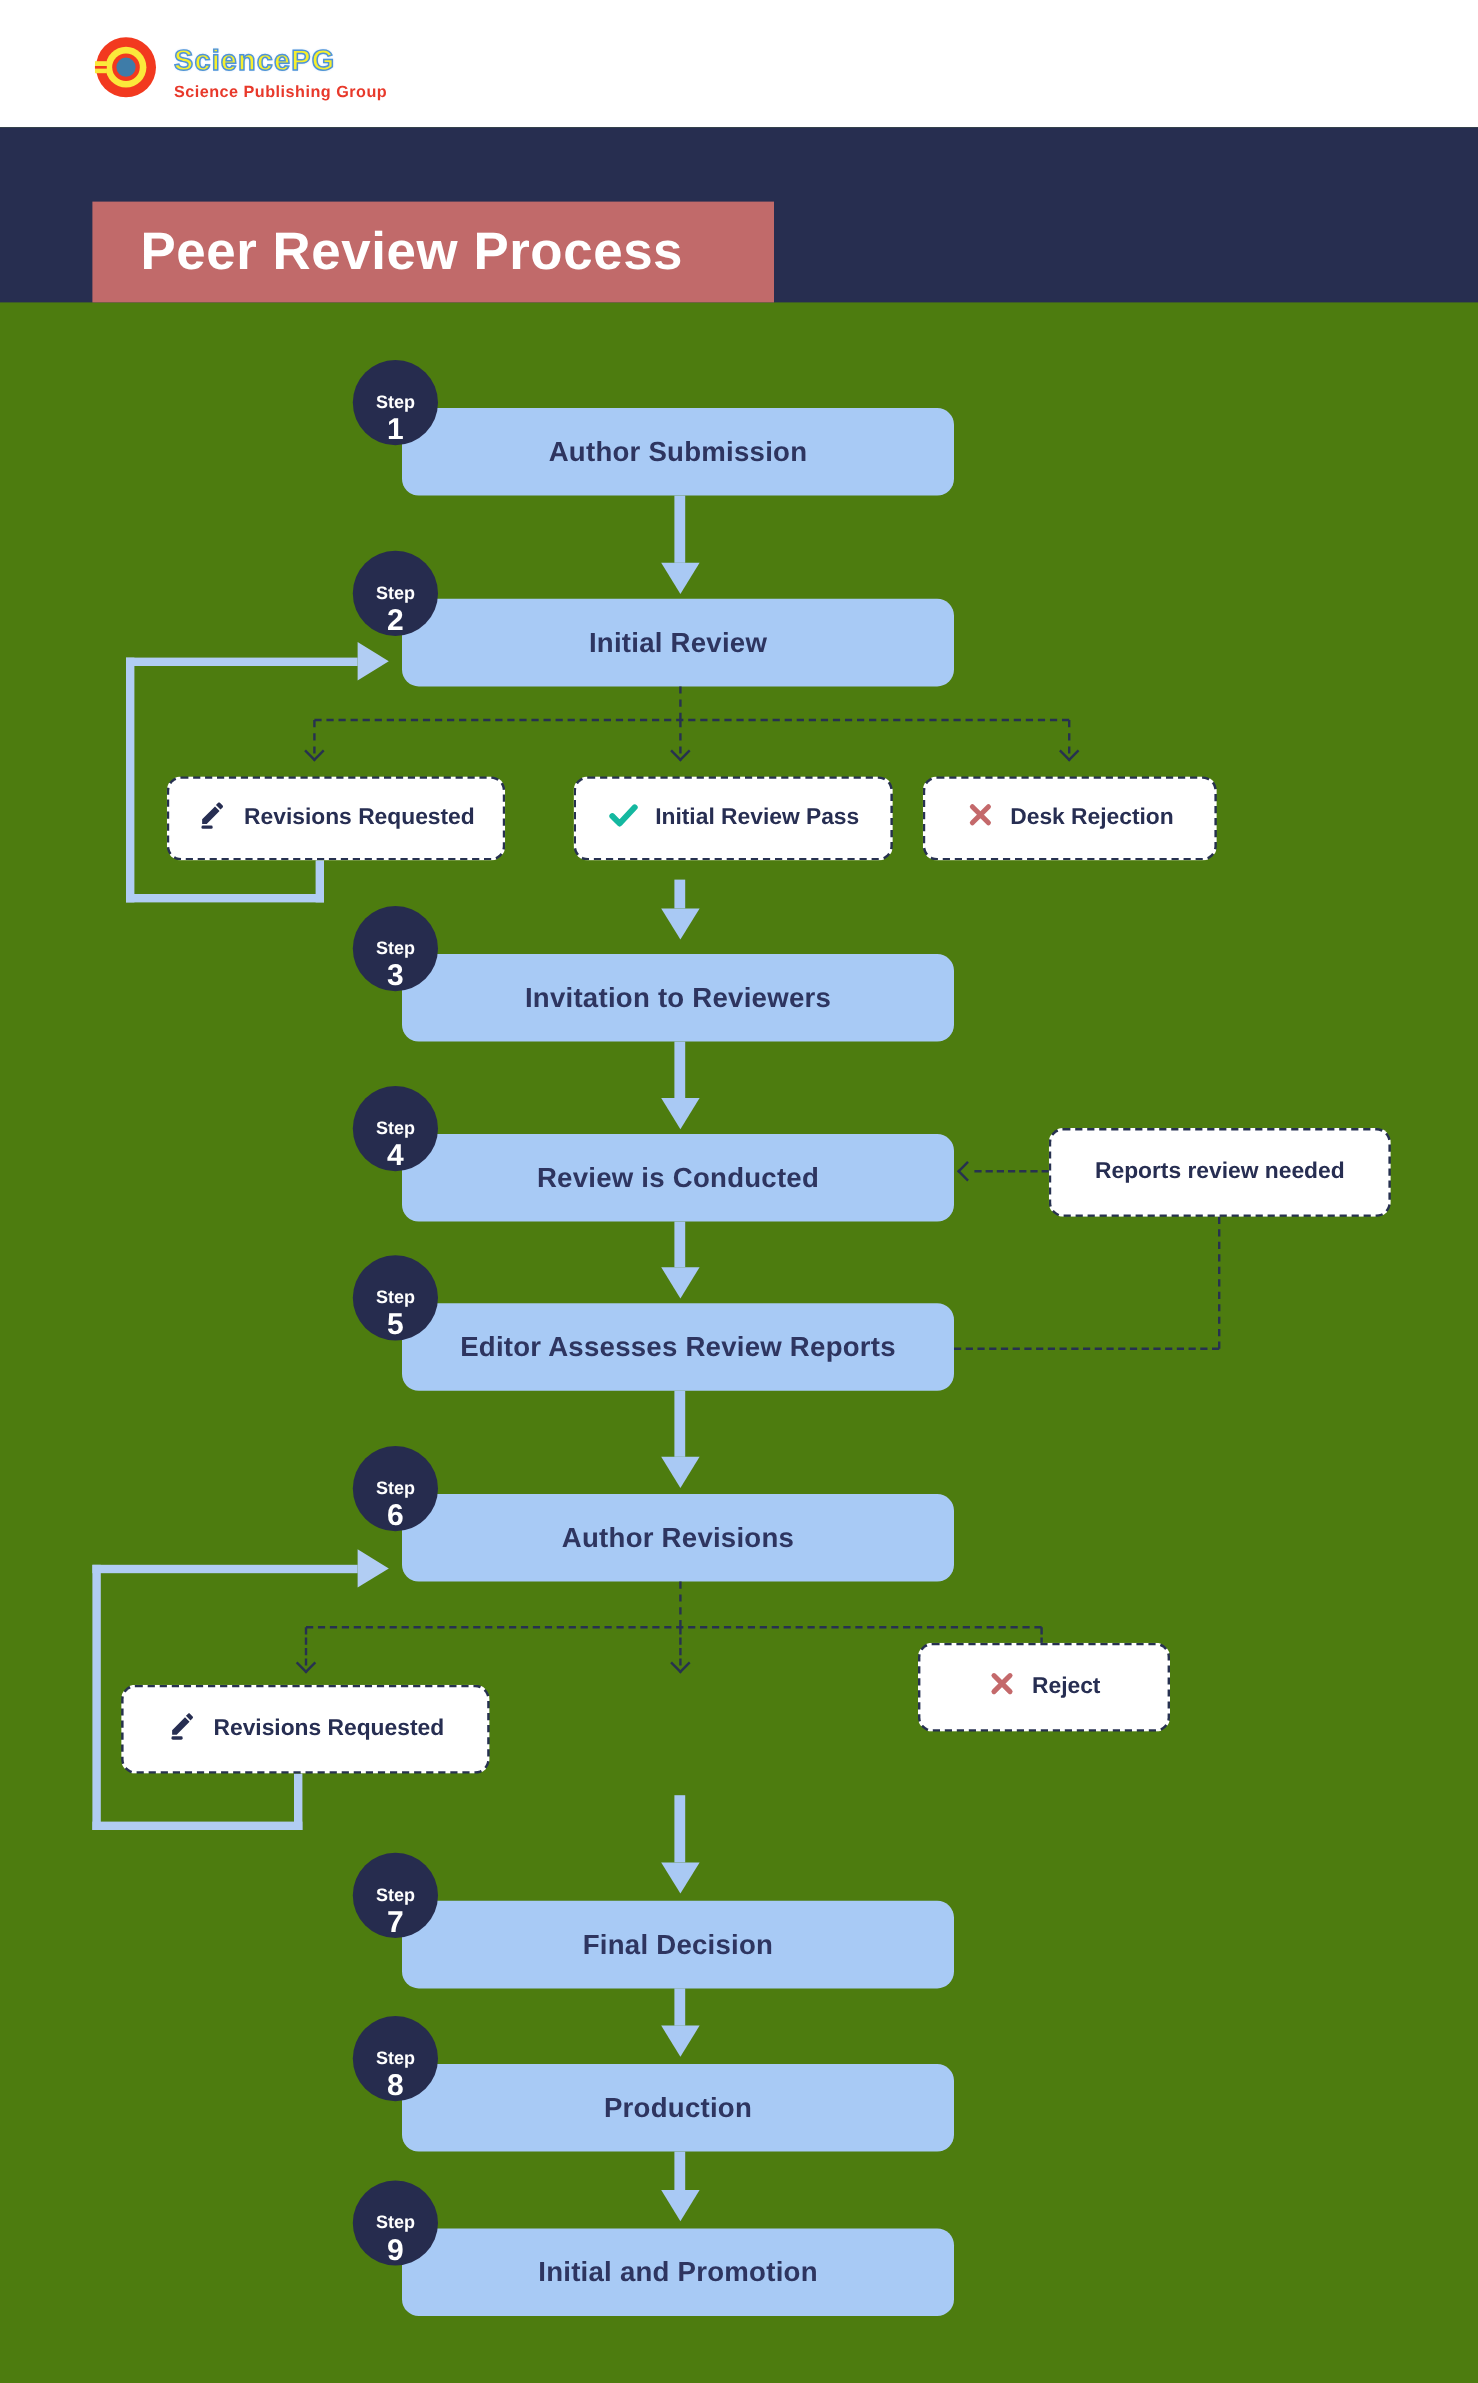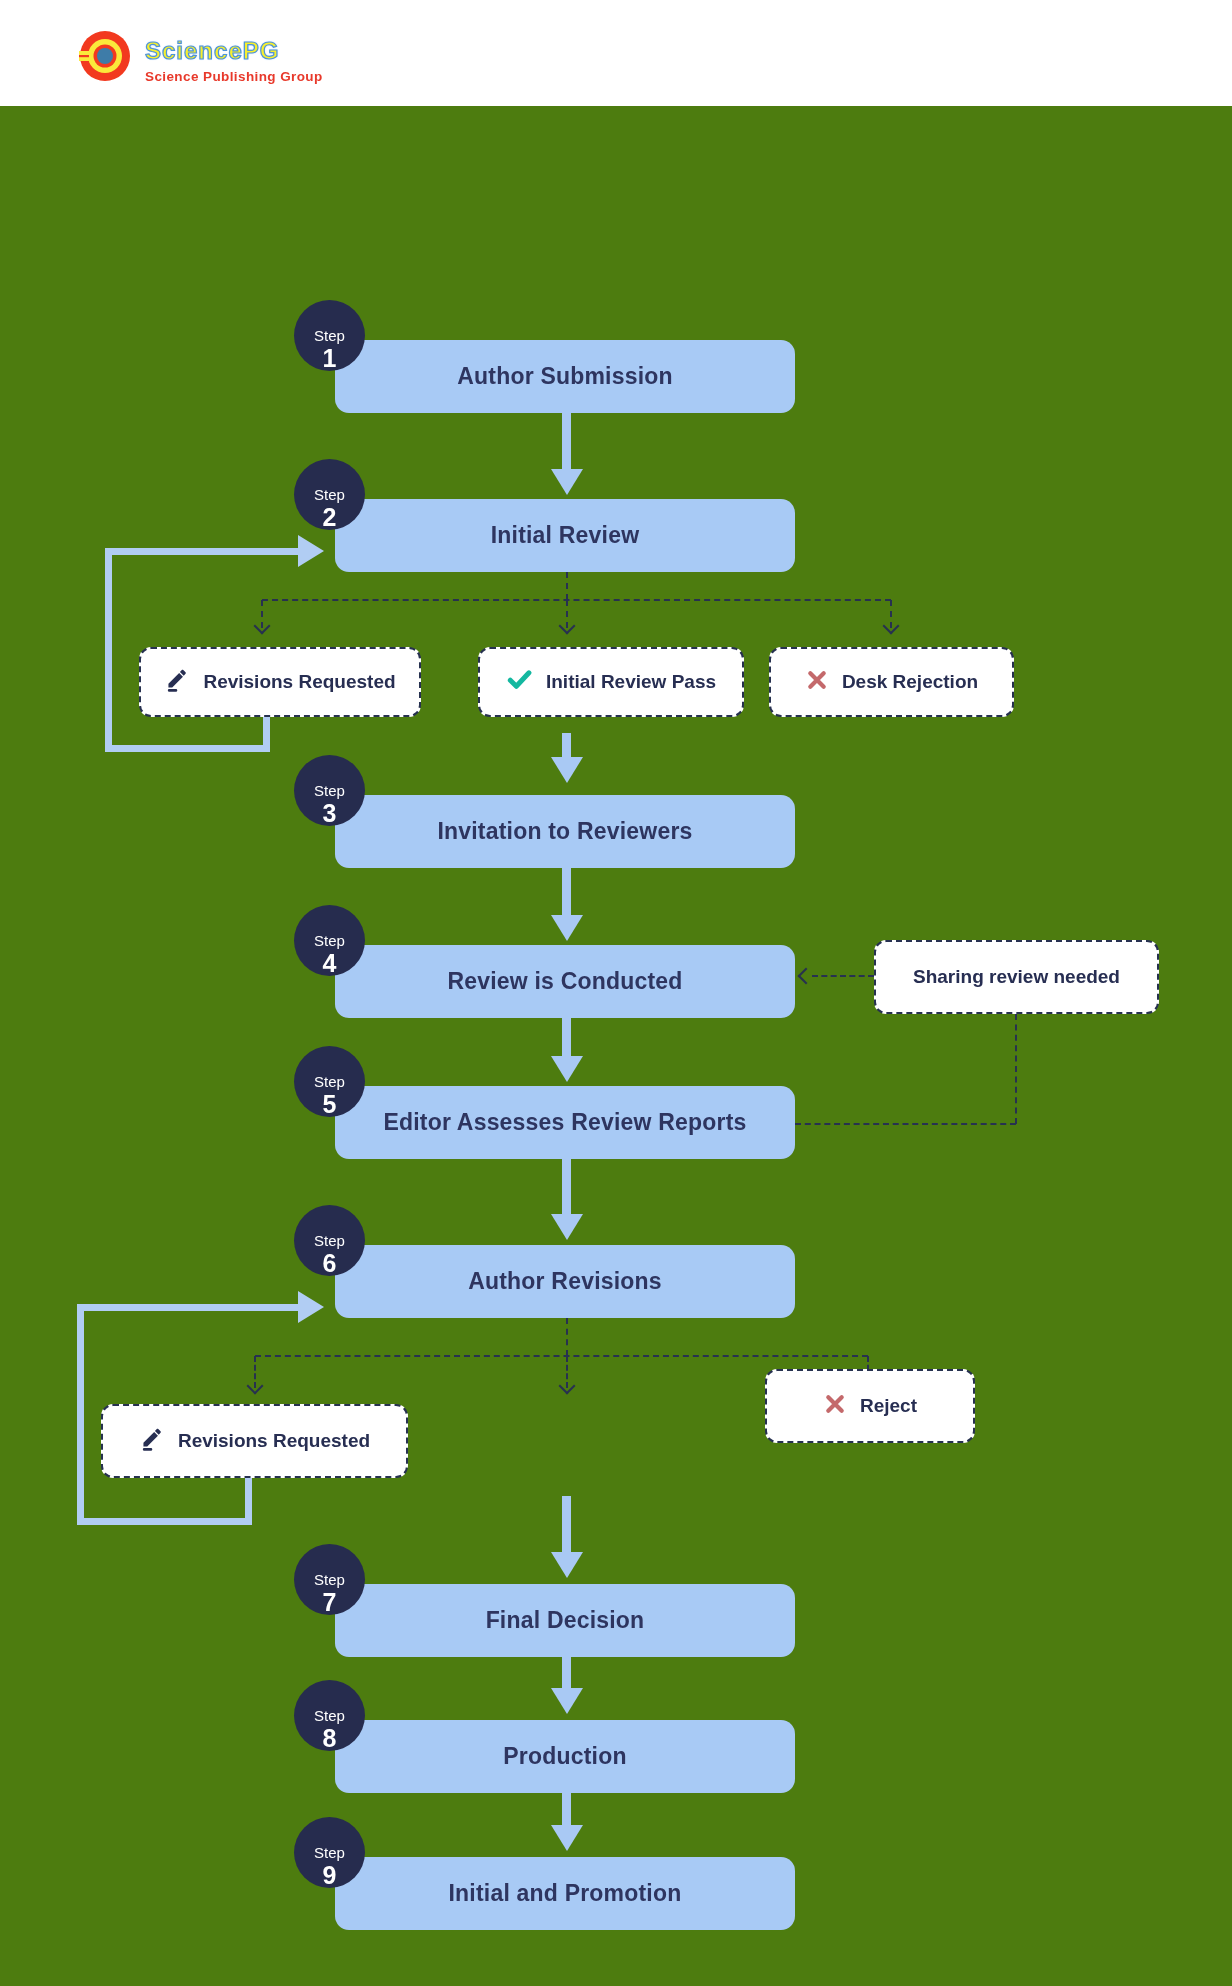"Peer Review Process" div.navband { html: none -> <div> <div> <h1>Peer Review Process</h1> </div> </div> }
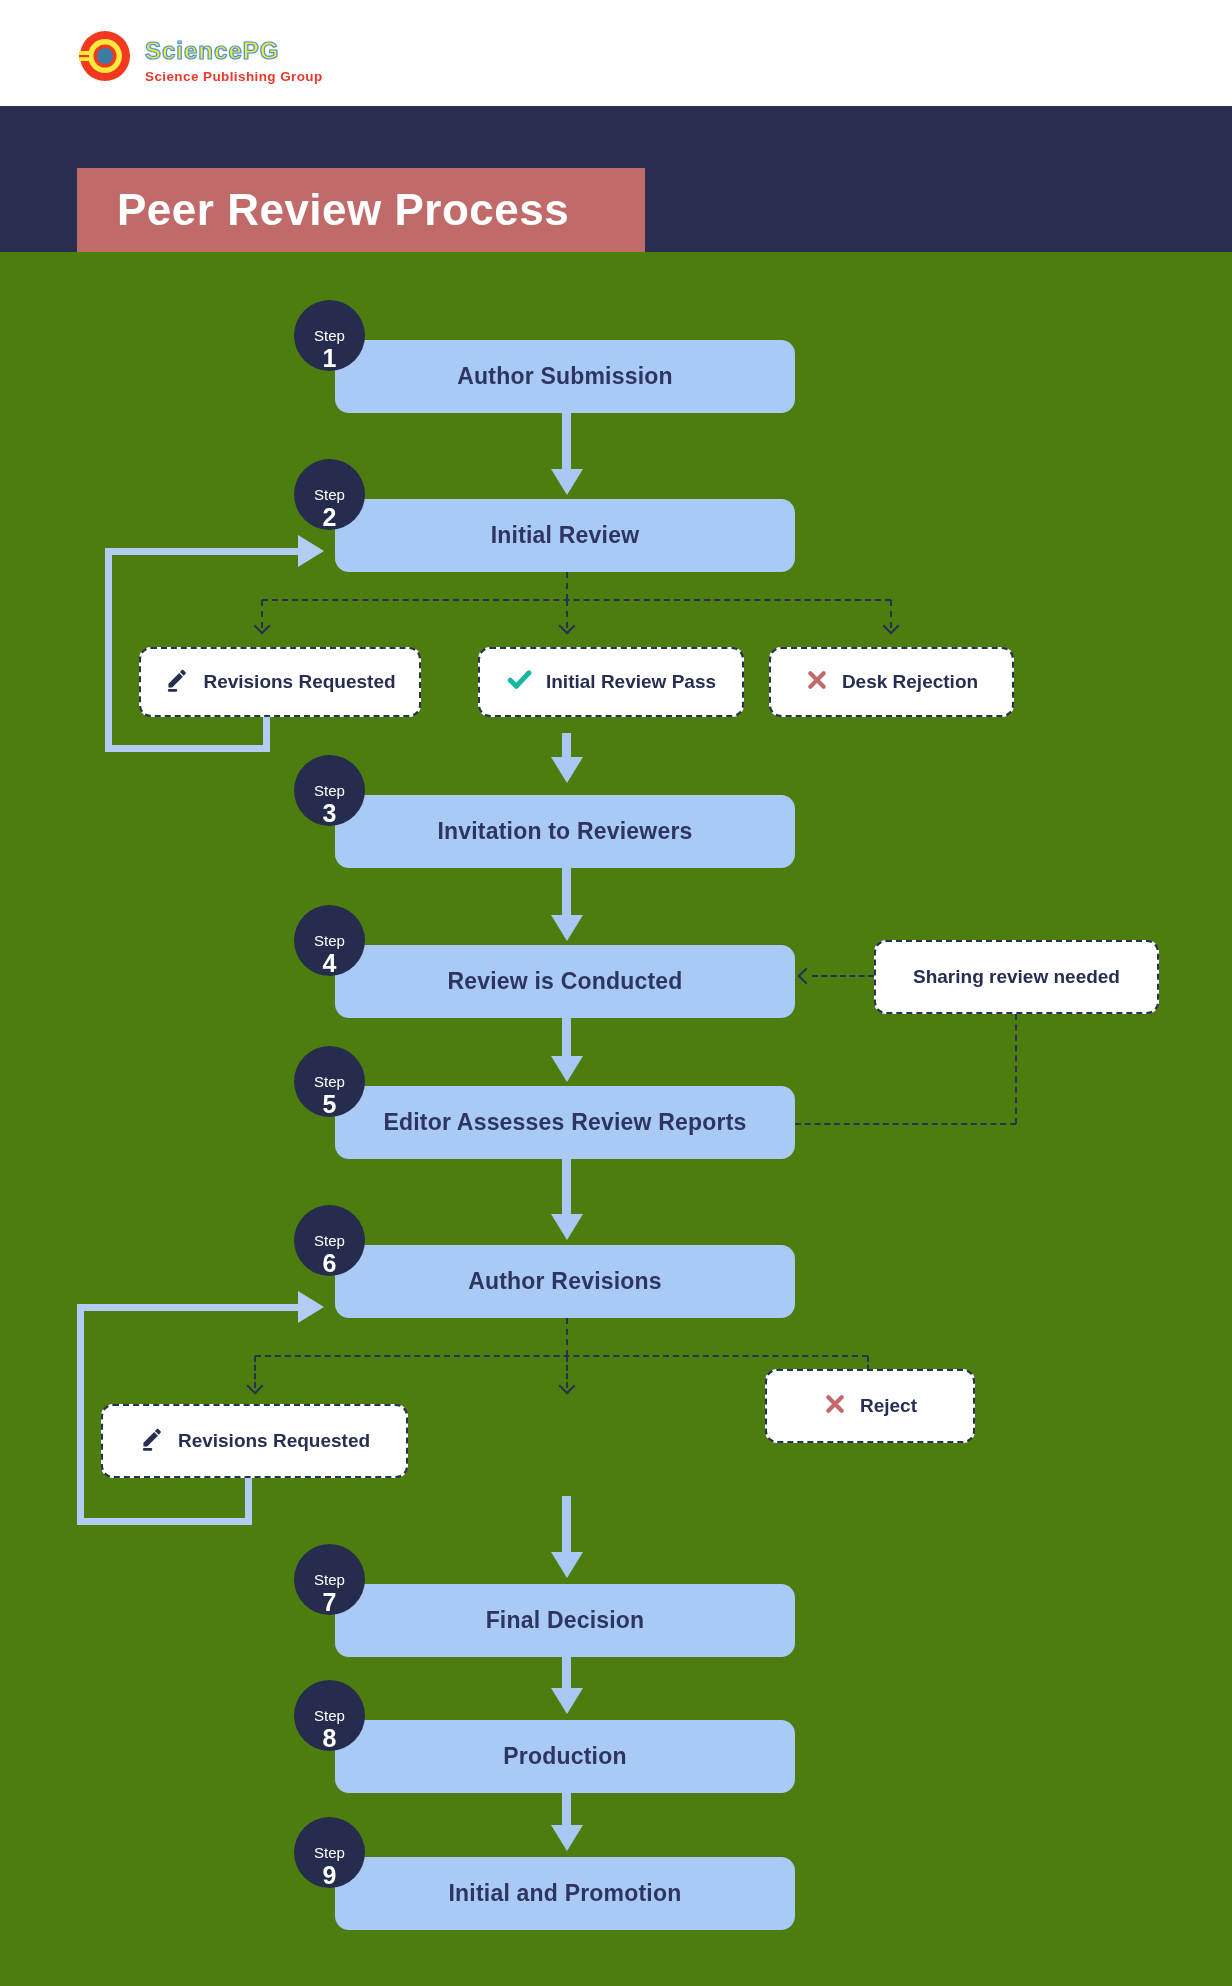"Step" .badge .w { font-weight: normal -> bold }
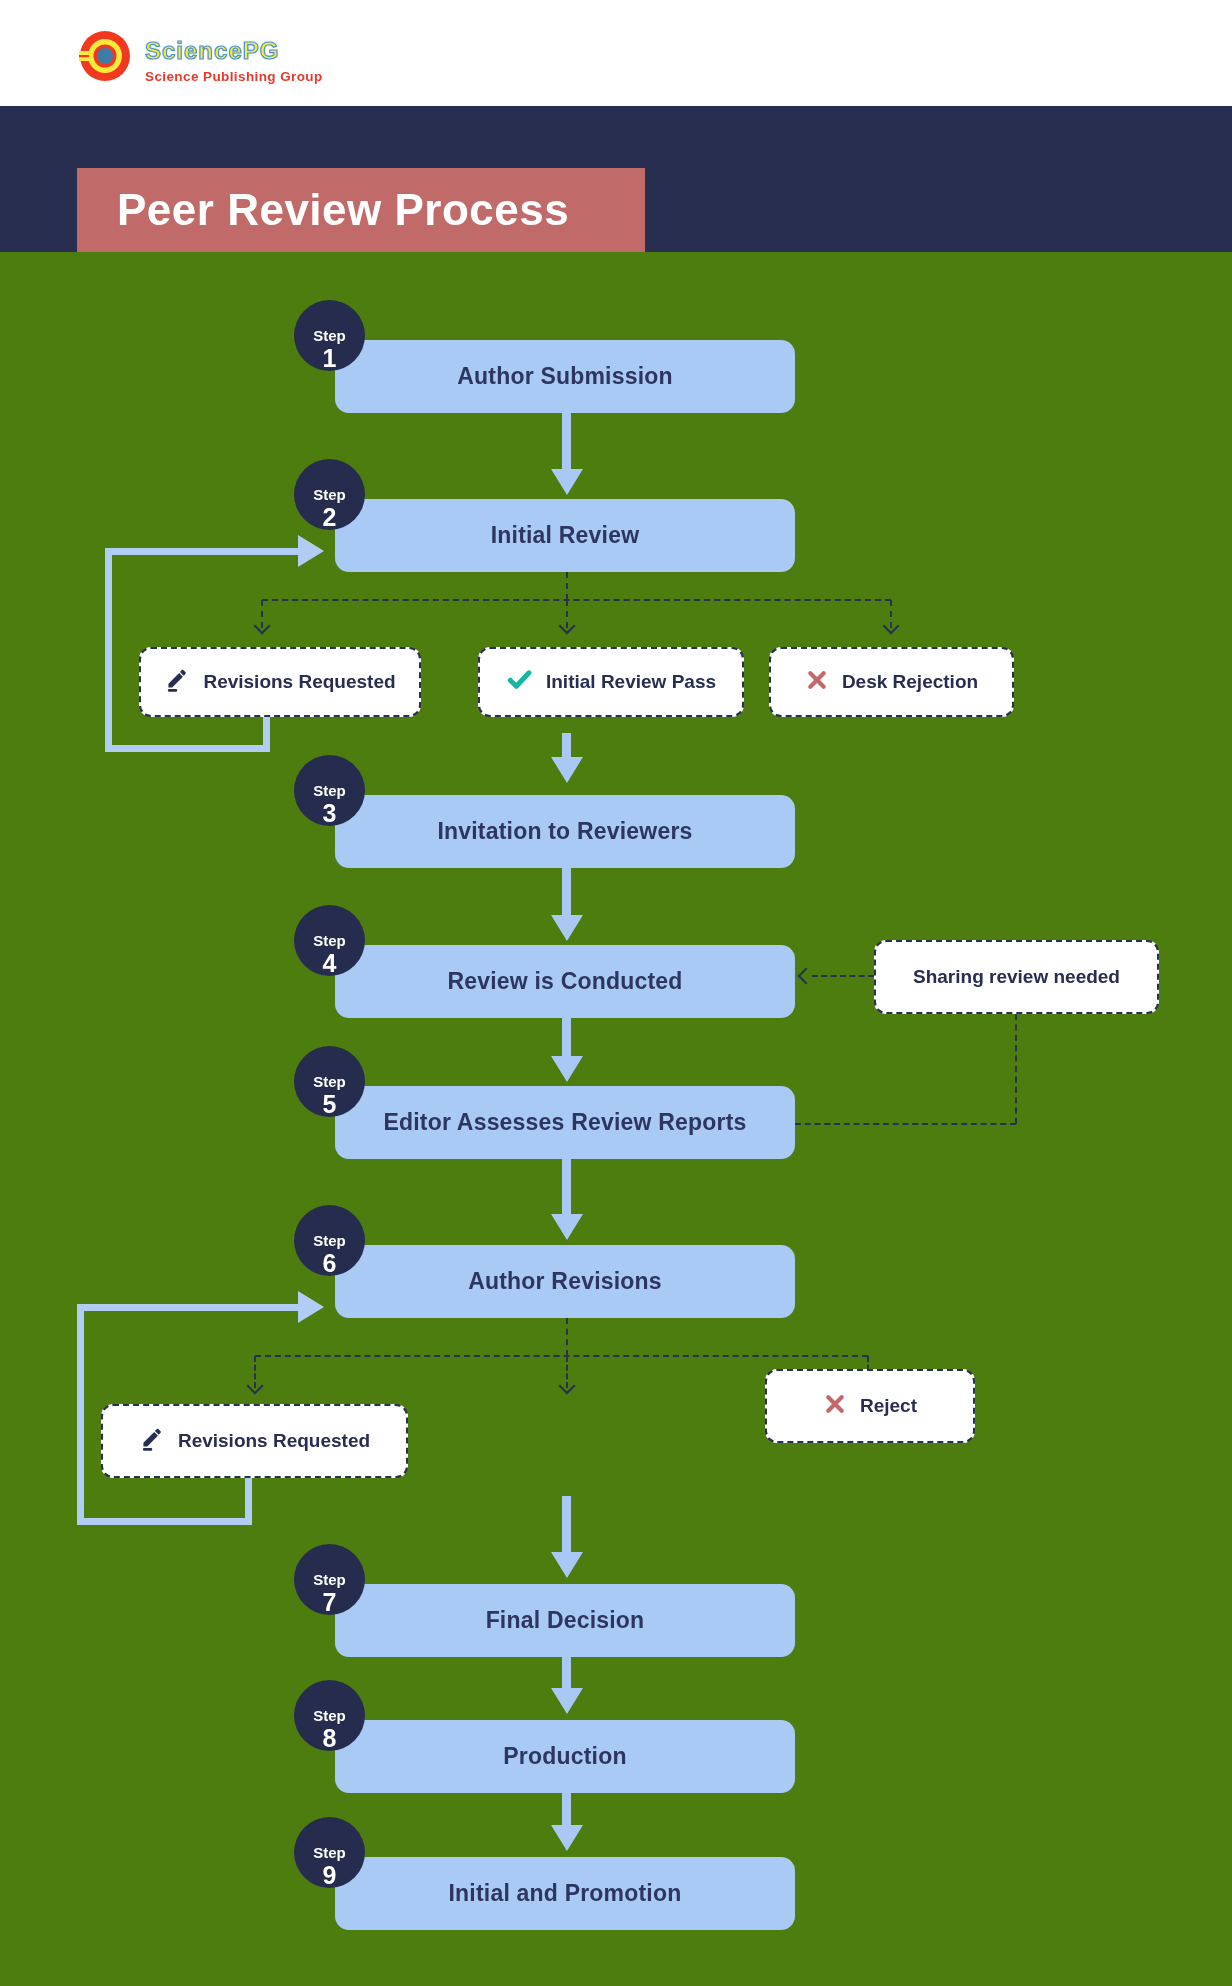"Sharing review needed" span { text: Sharing -> Reports }
